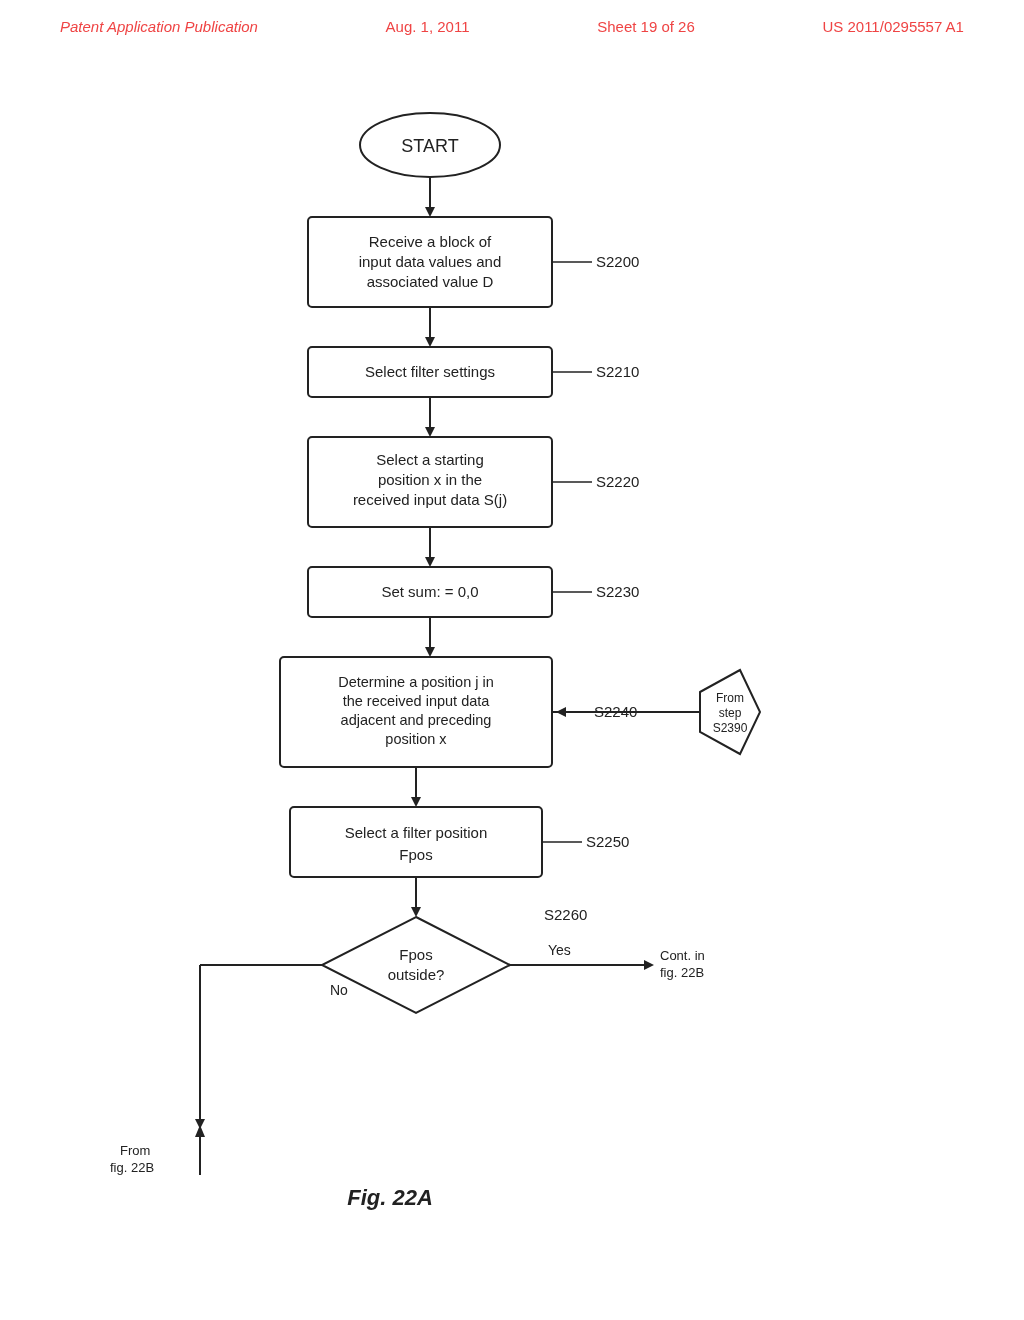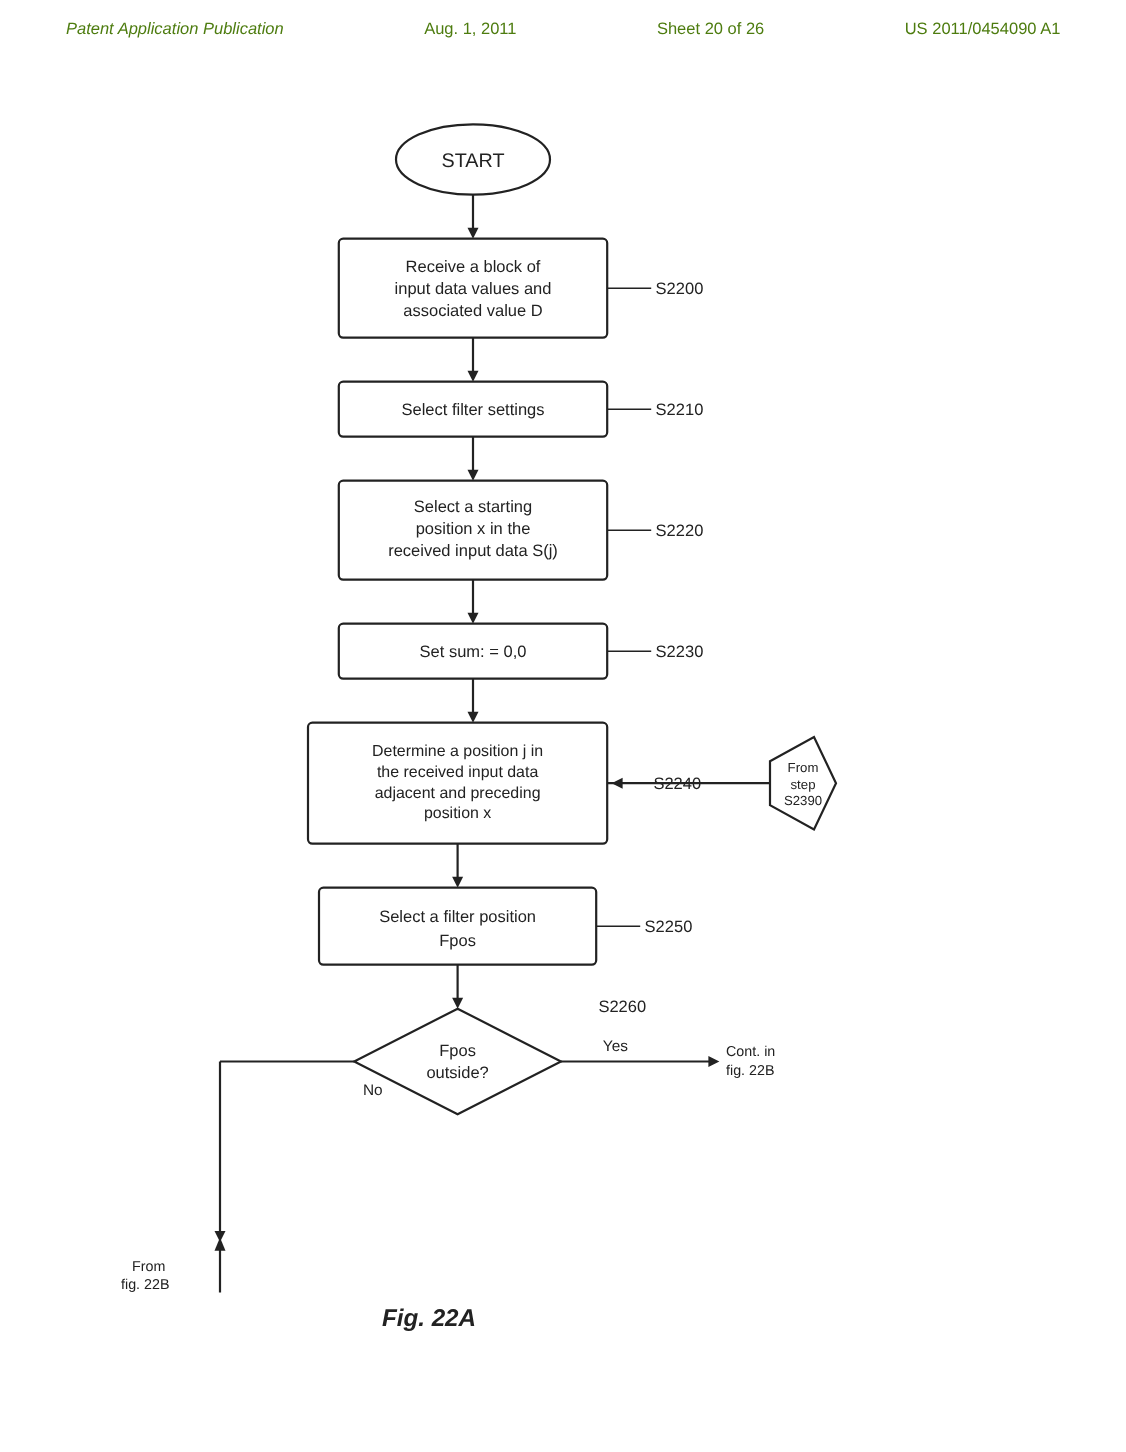"Patent Application Publication" .header { color: #4d7c0f -> #ef4444 }
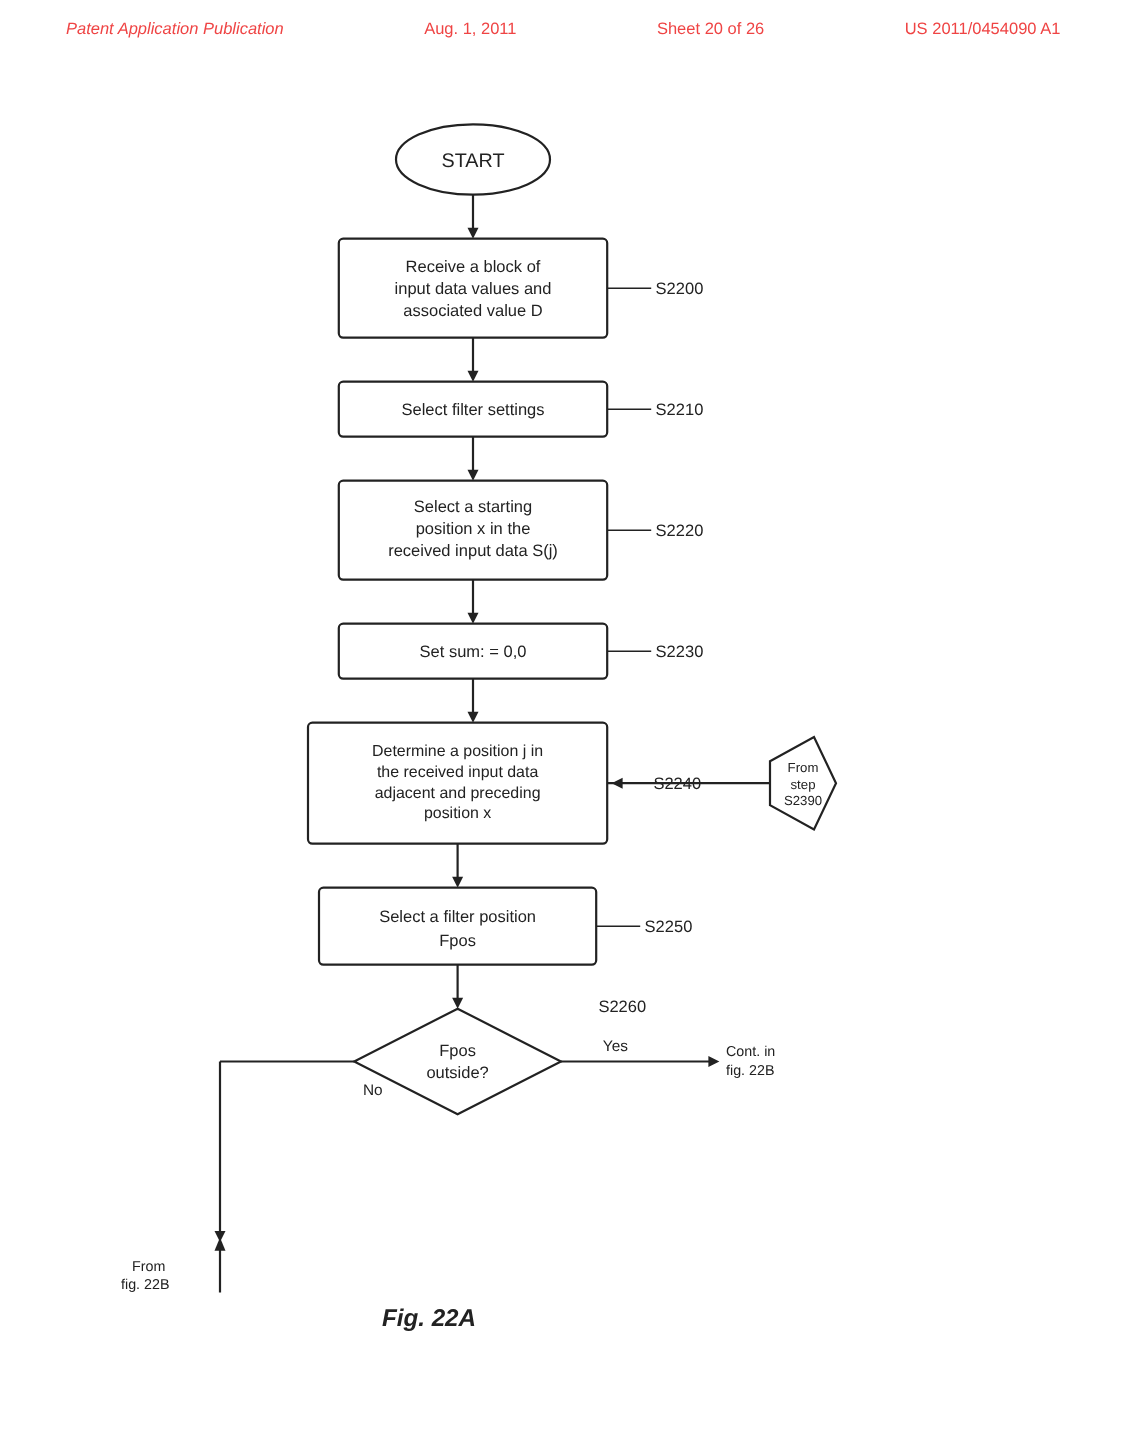"Sheet 20 of 26" span { text: 20 -> 19 }
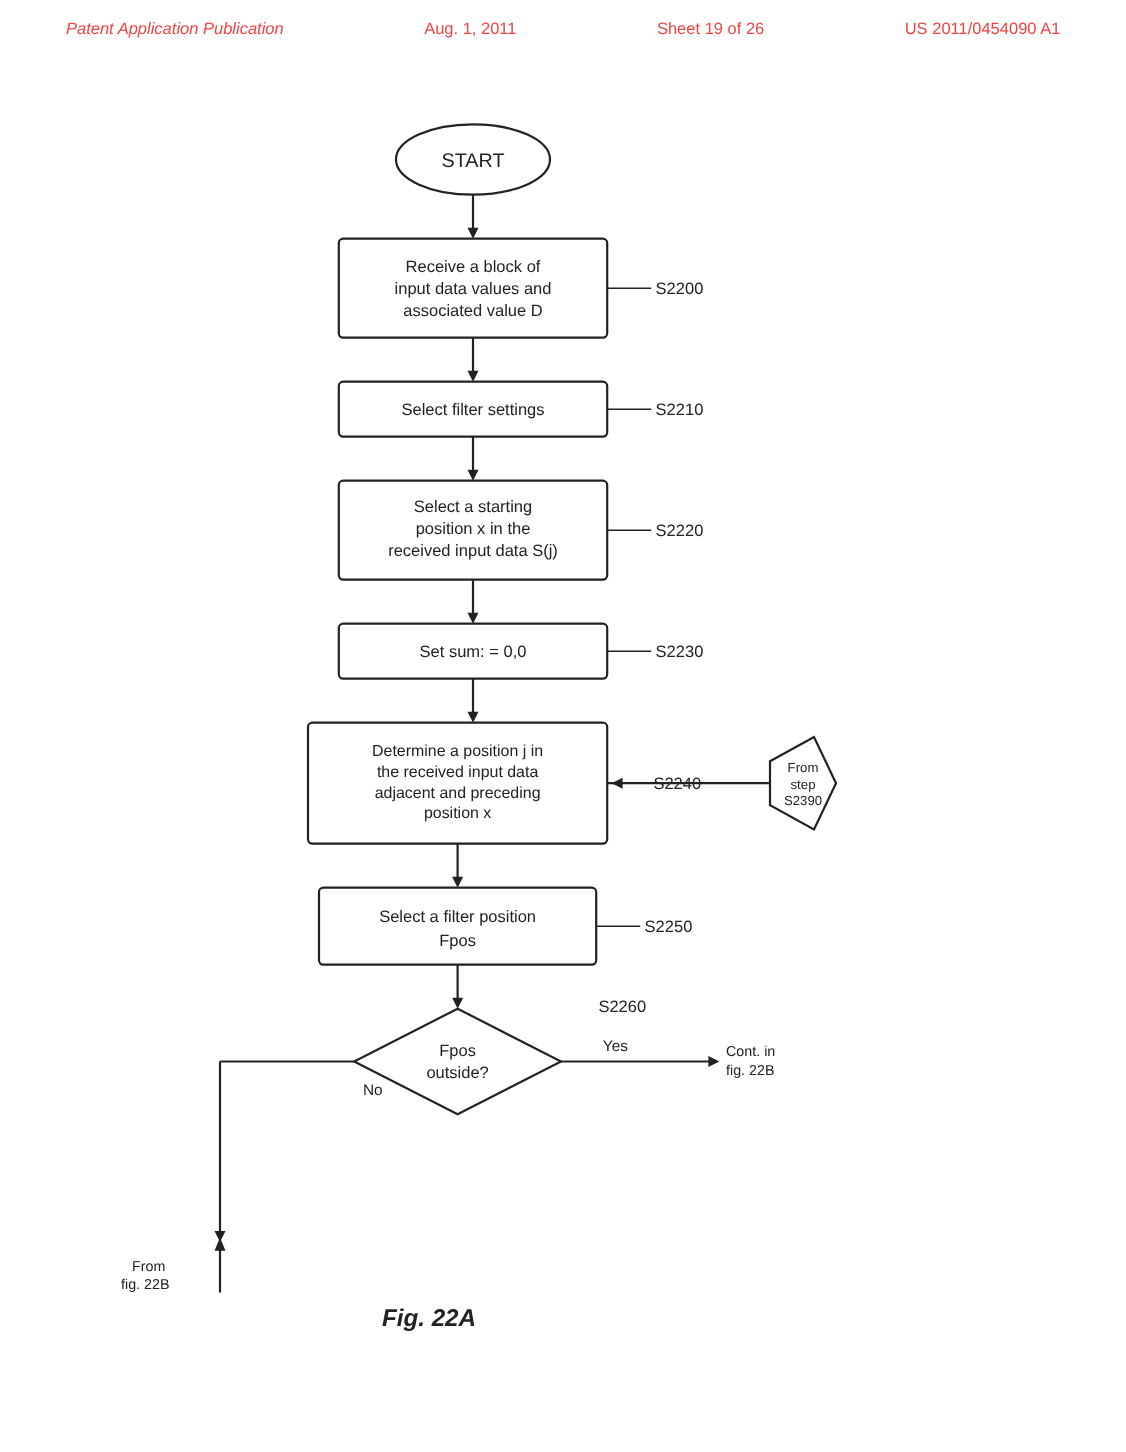"US 2011/0454090 A1" span.header-right { text: 2011/0454090 -> 2011/0295557 }
